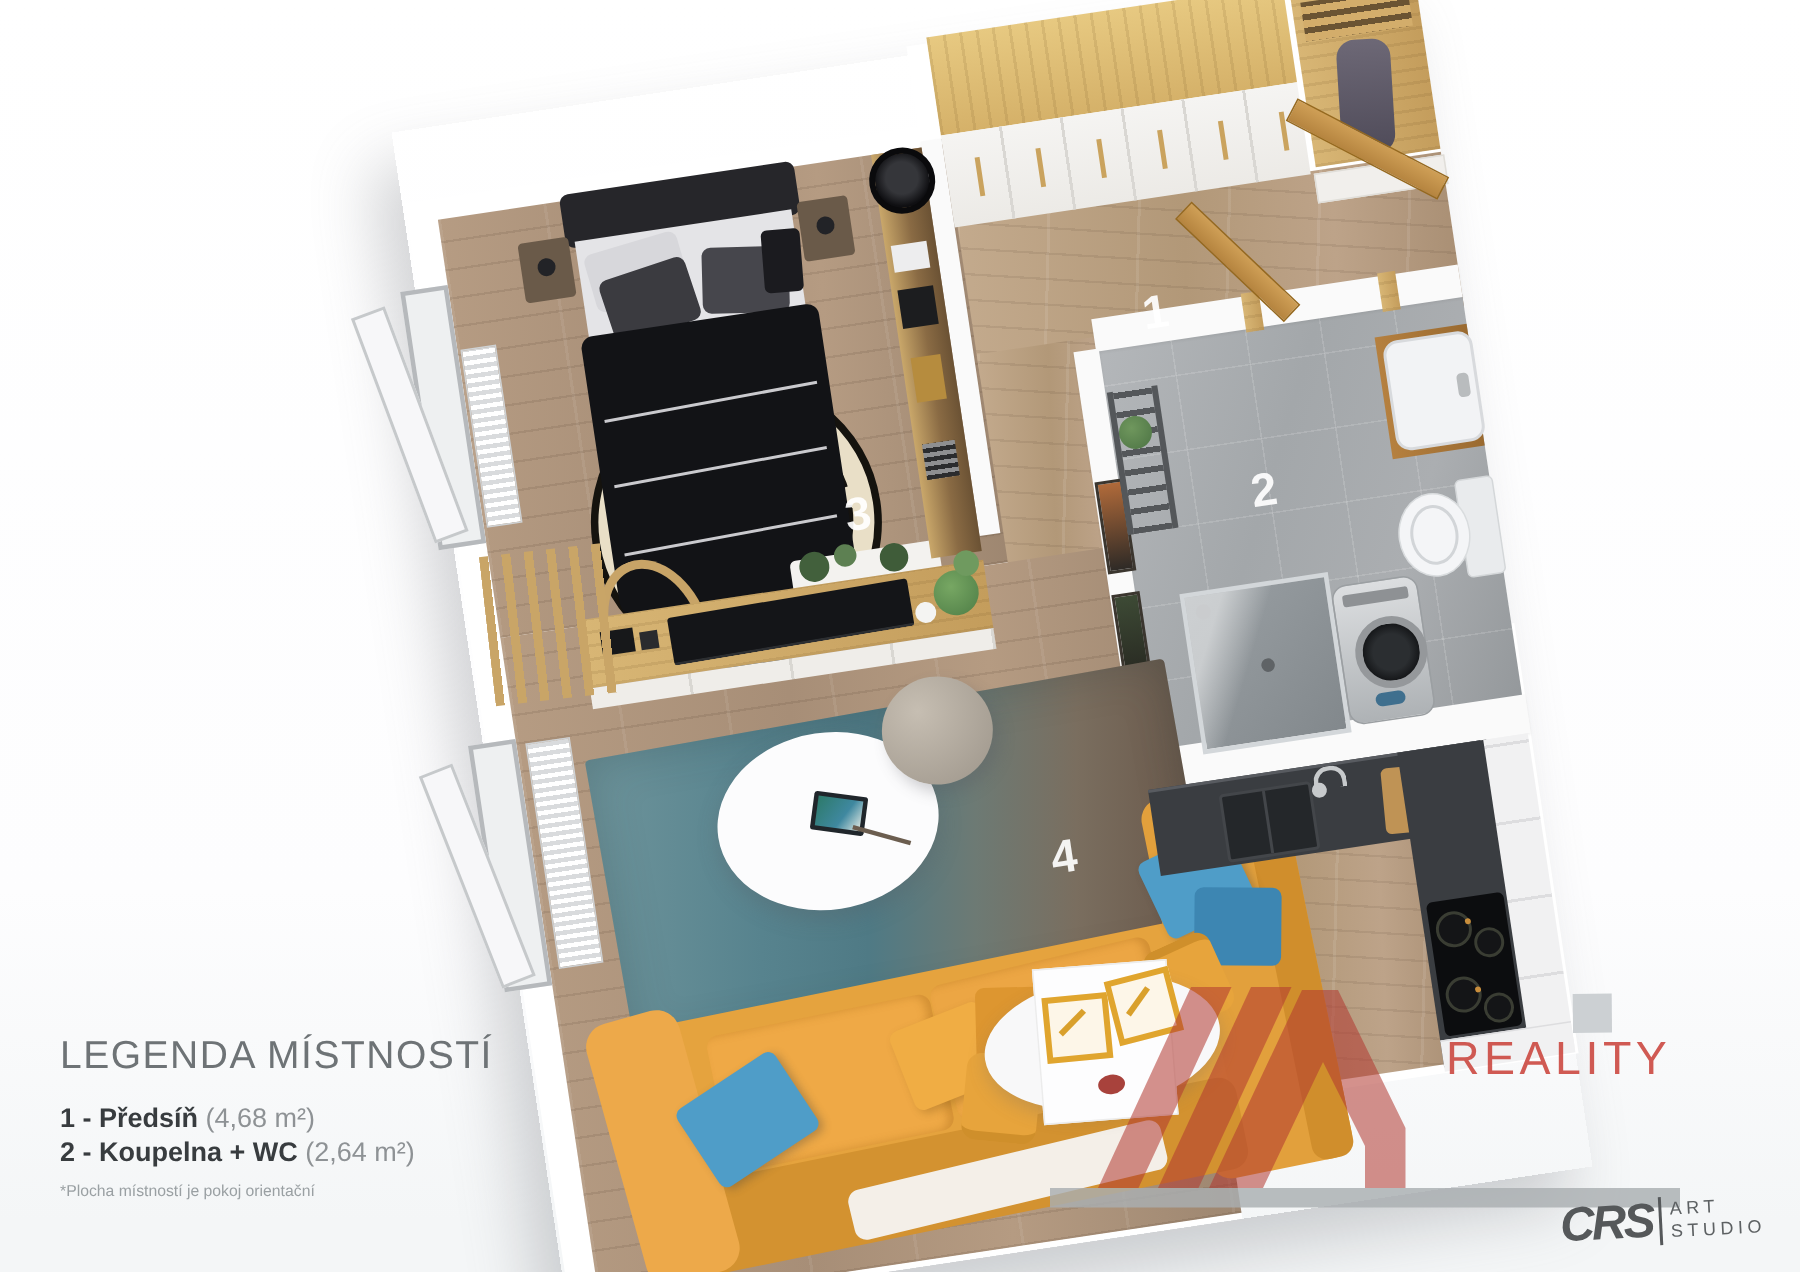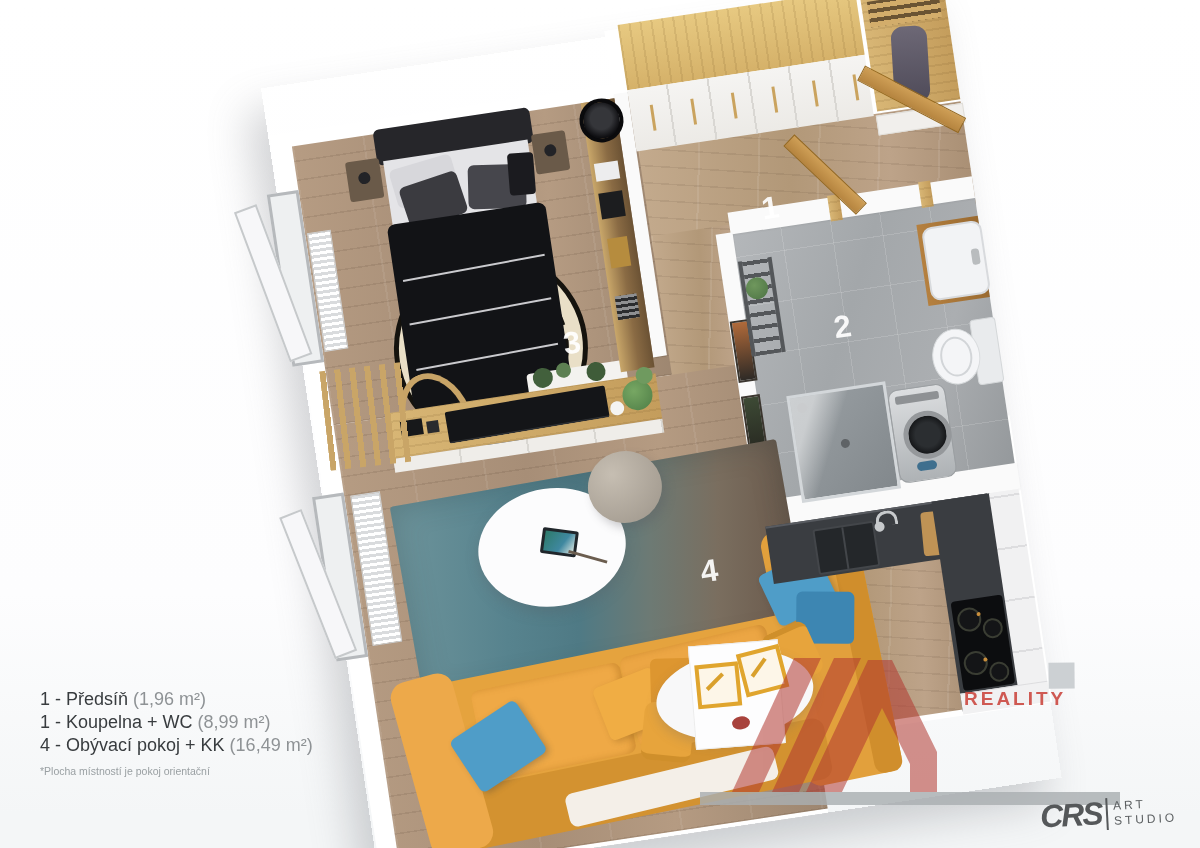"LEGENDA MÍSTNOSTÍ" div.lg-title { html: none -> <div>LEGENDA MÍSTNOSTÍ</div> }
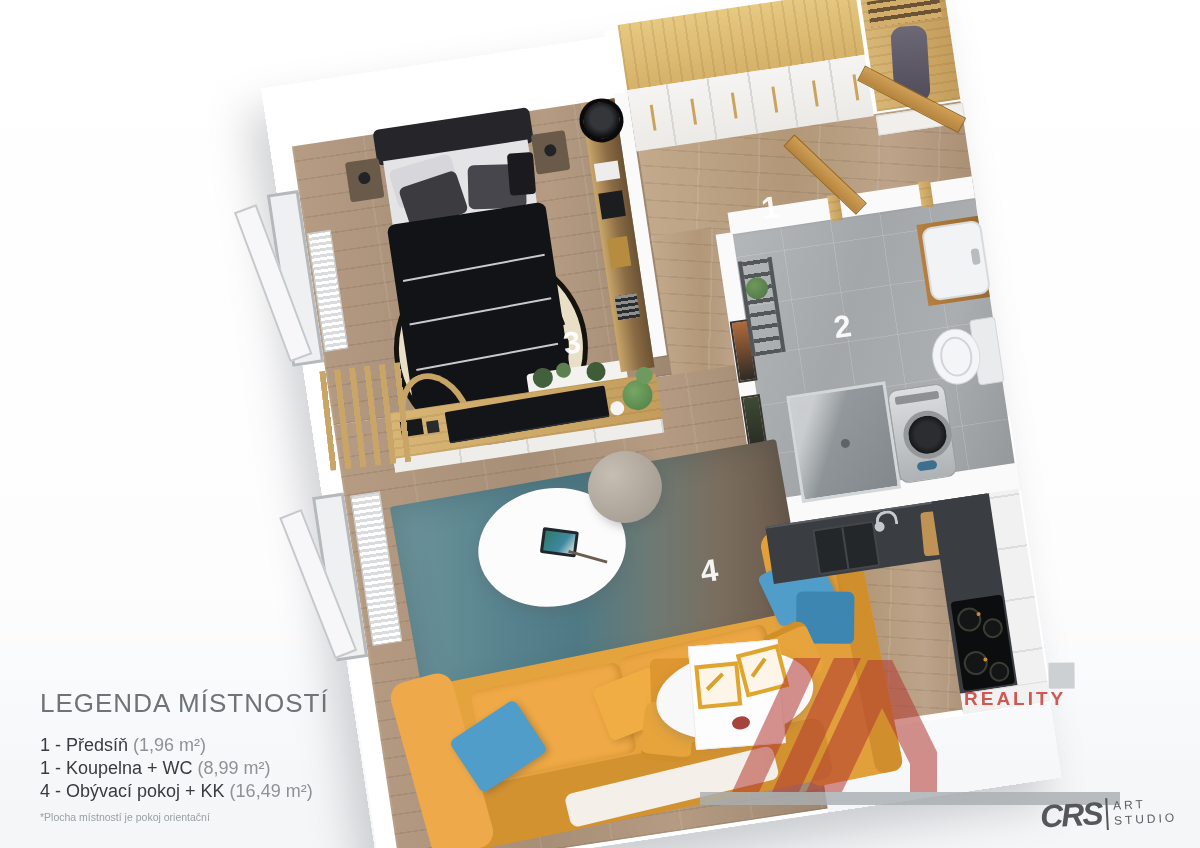"REALITY" .wm-reality { font-size: 19px -> 31px; font-weight: 700 -> 400 }
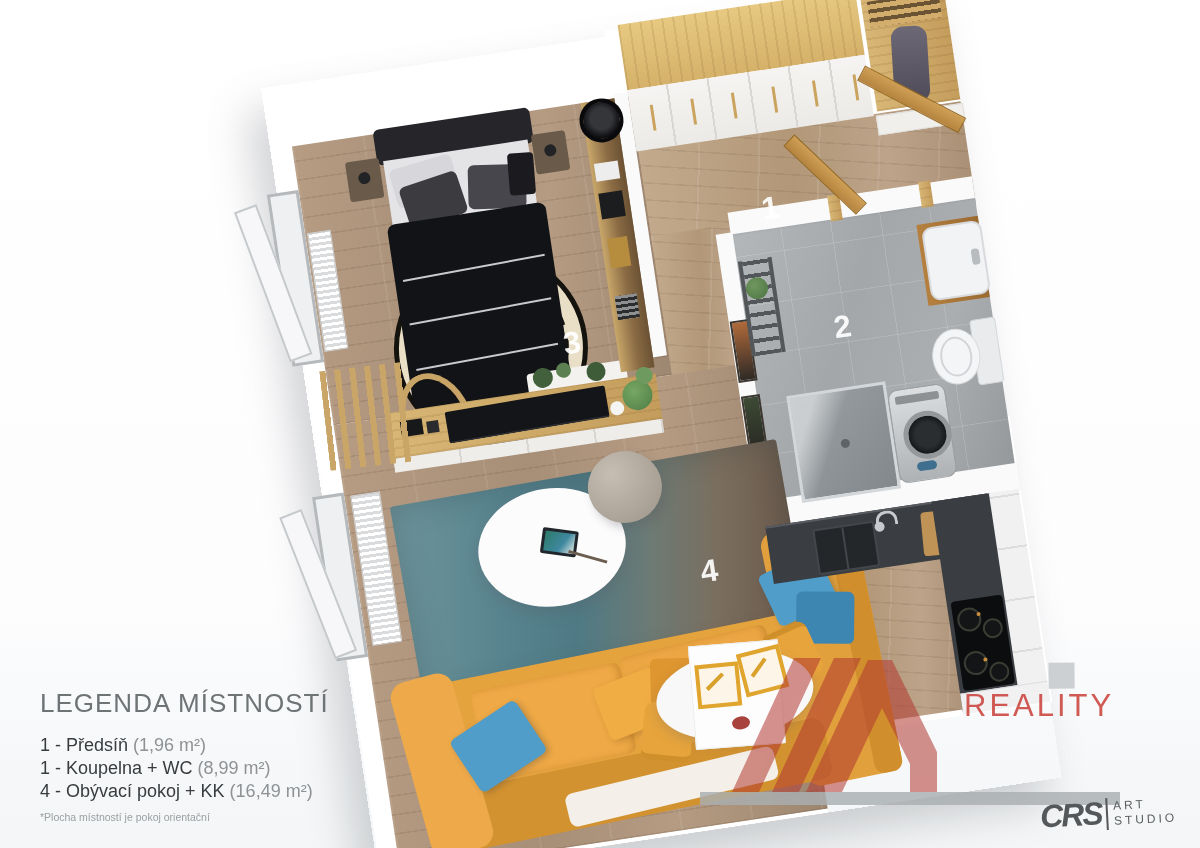"1 - Předsíň" .lrow b { font-weight: 400 -> 700 }
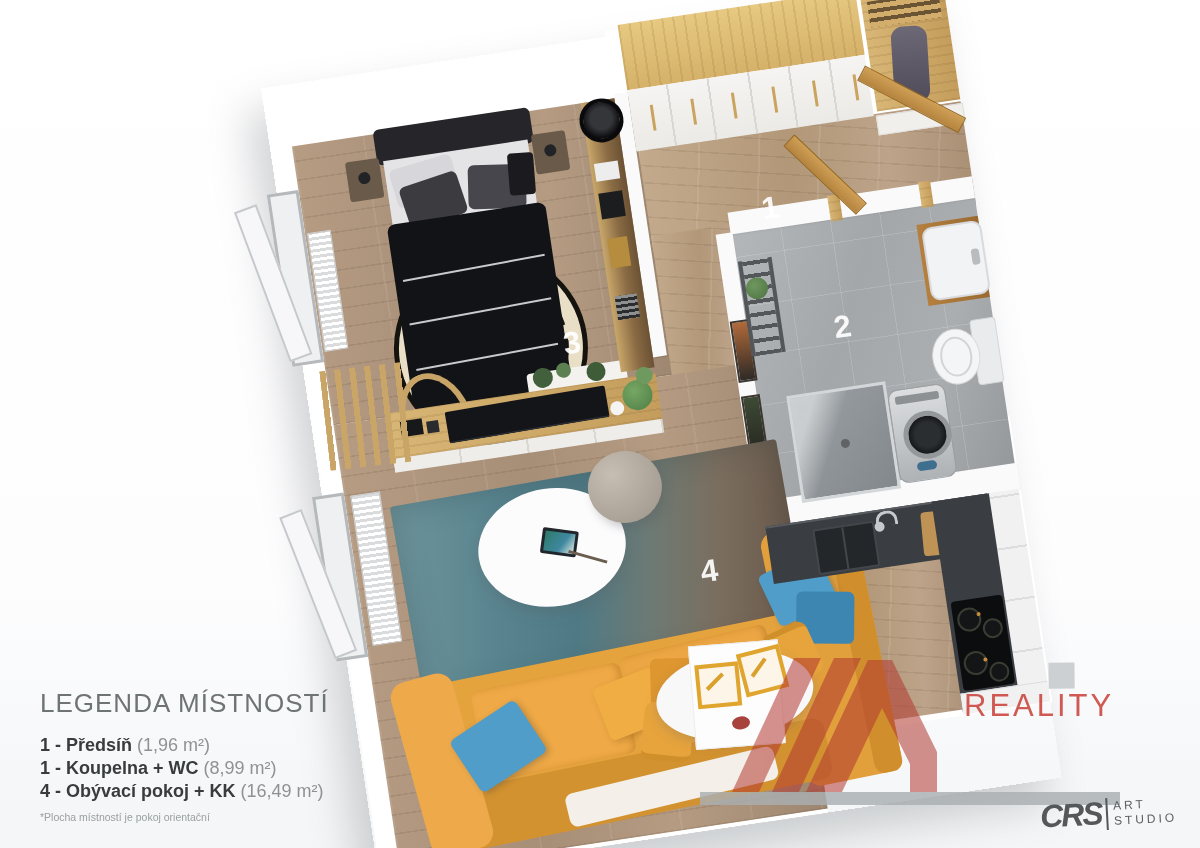"(1,96 m²)" span.area { text: 1,96 -> 4,68 }
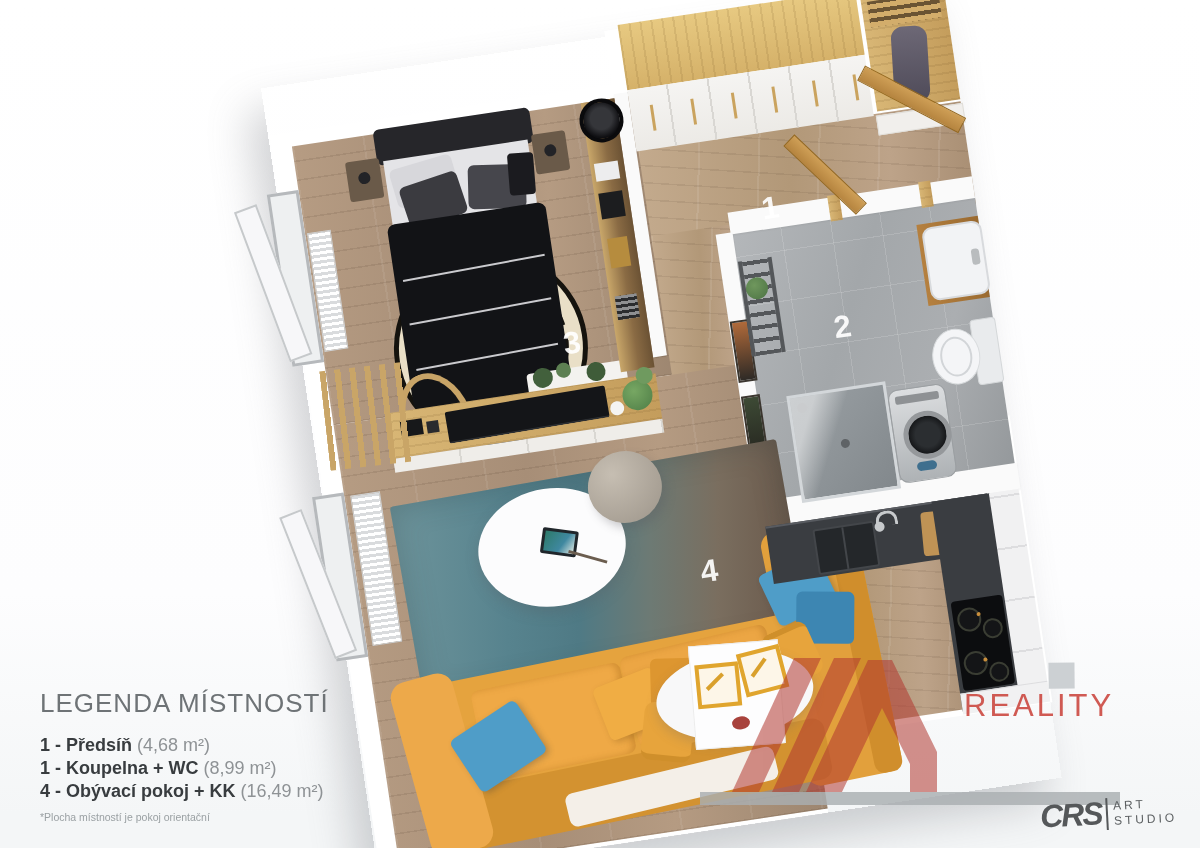"1 - Koupelna + WC" b { text: 1 -> 2 }
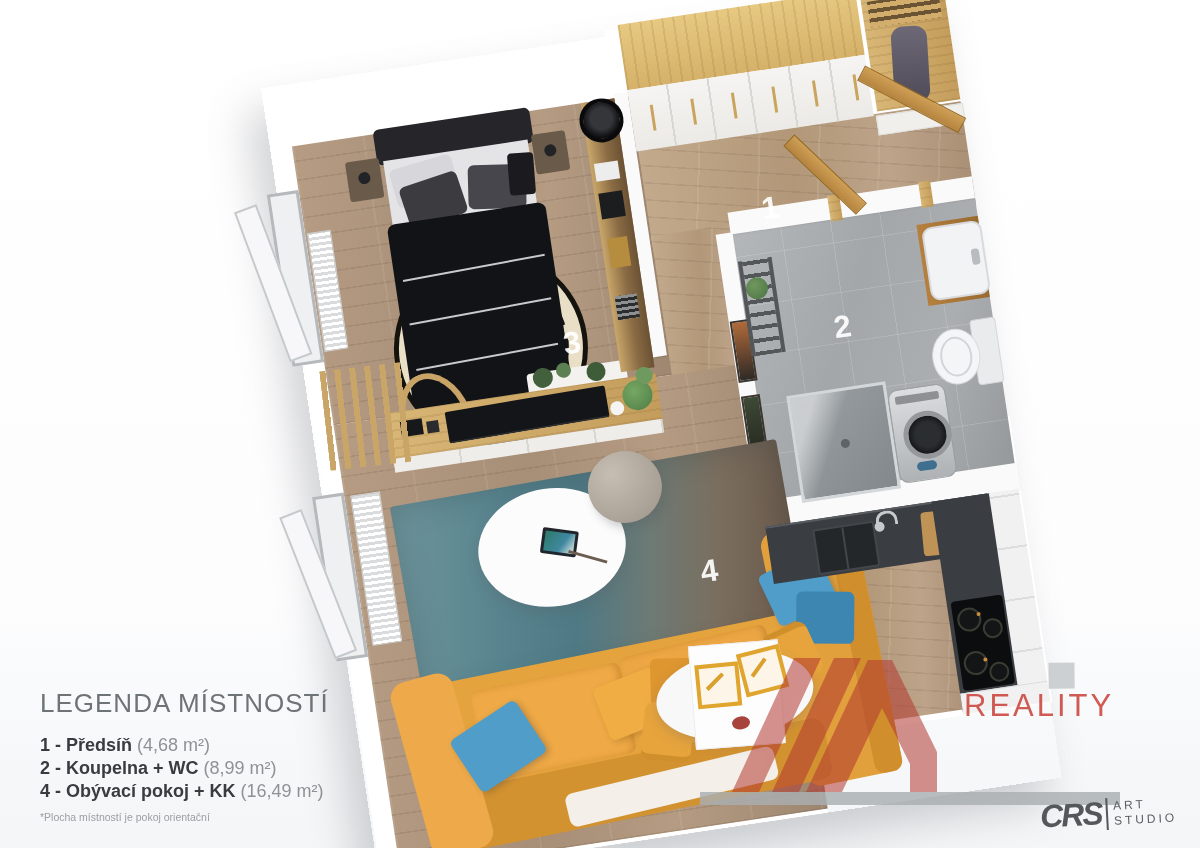"(8,99 m²)" span.area { text: 8,99 -> 2,64 }
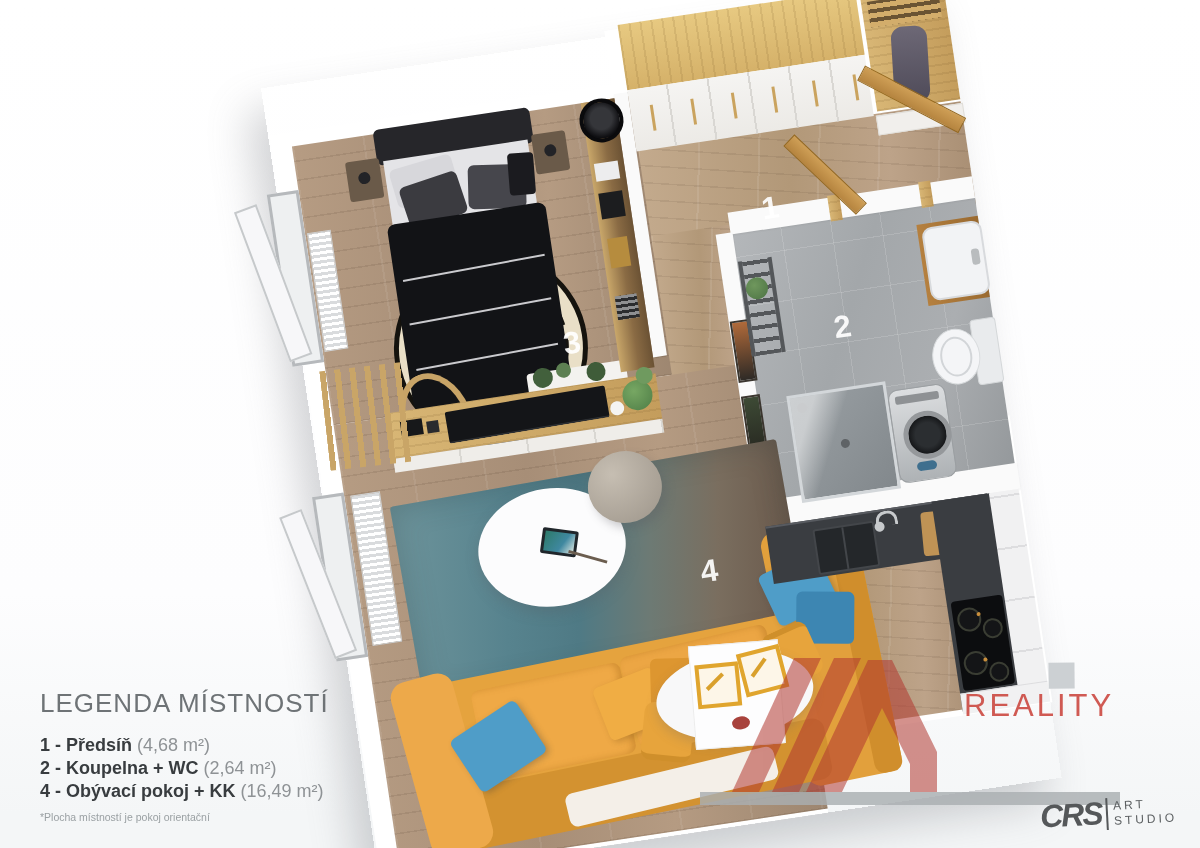"4 - Obývací pokoj +" div.lrow { html: <div><b>4 - Obývací pokoj + KK</b> <span>(16,49 m²)</span></div> -> none }
